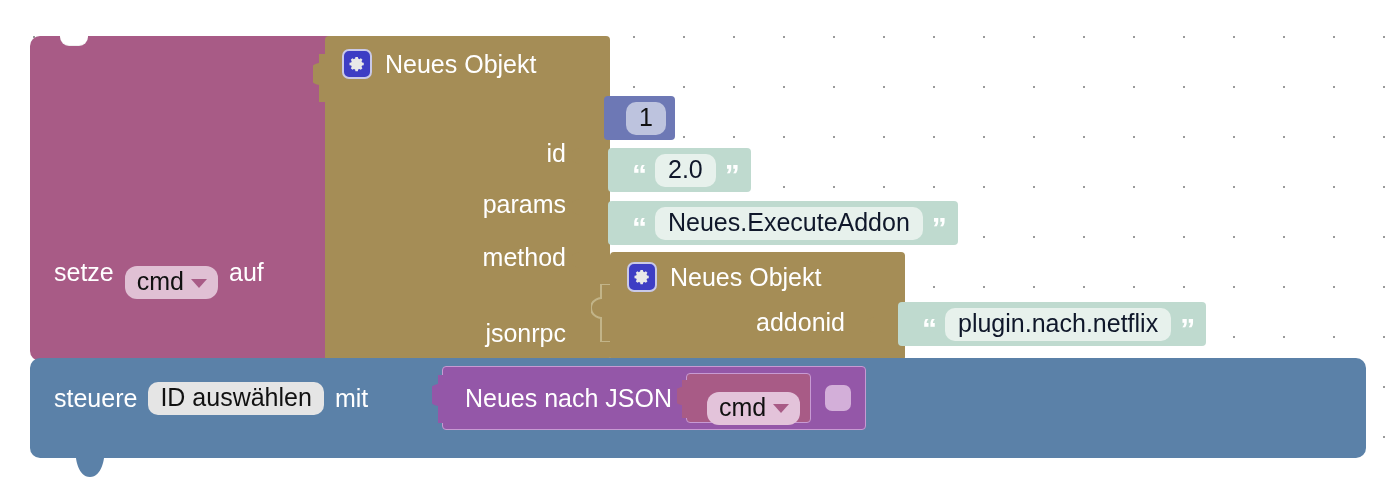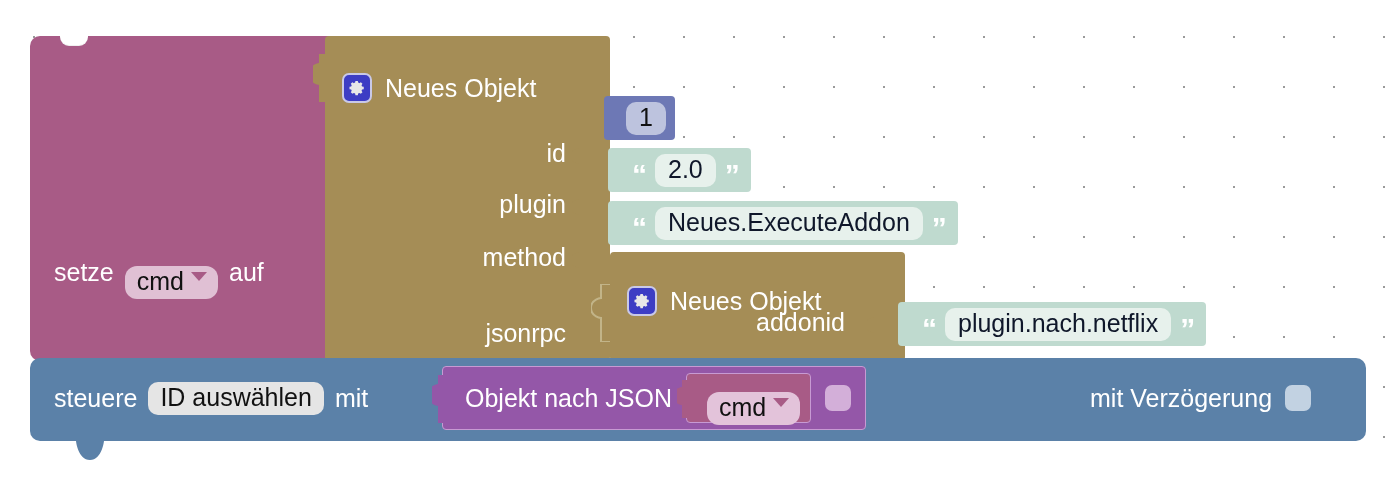"Neues Objekt" .obj-header { margin-top: 24px -> none }
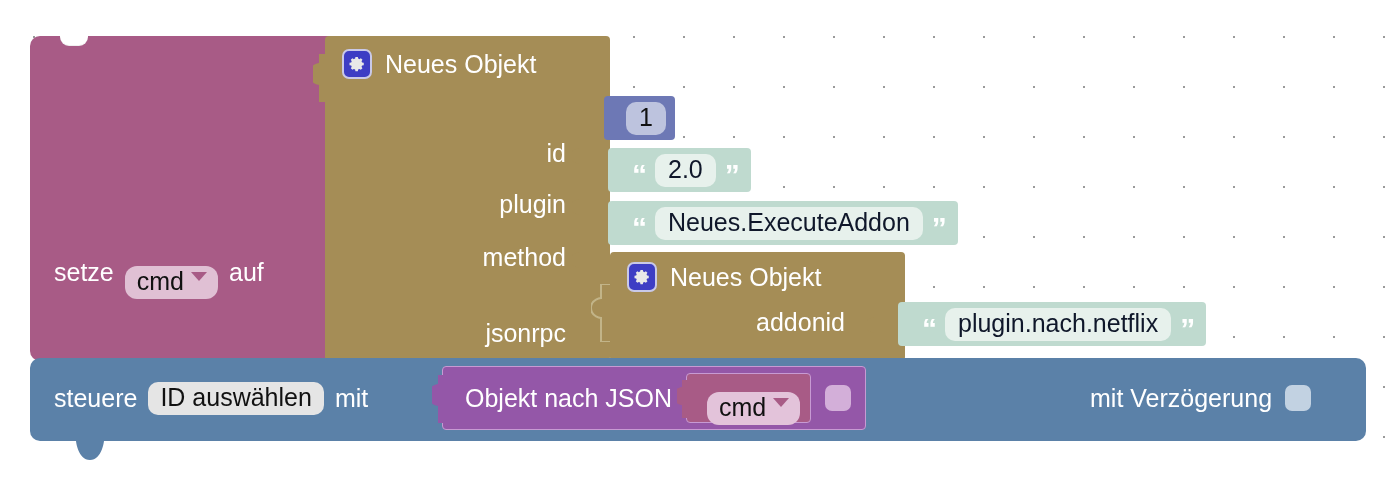"plugin" div.row-label { text: plugin -> params }
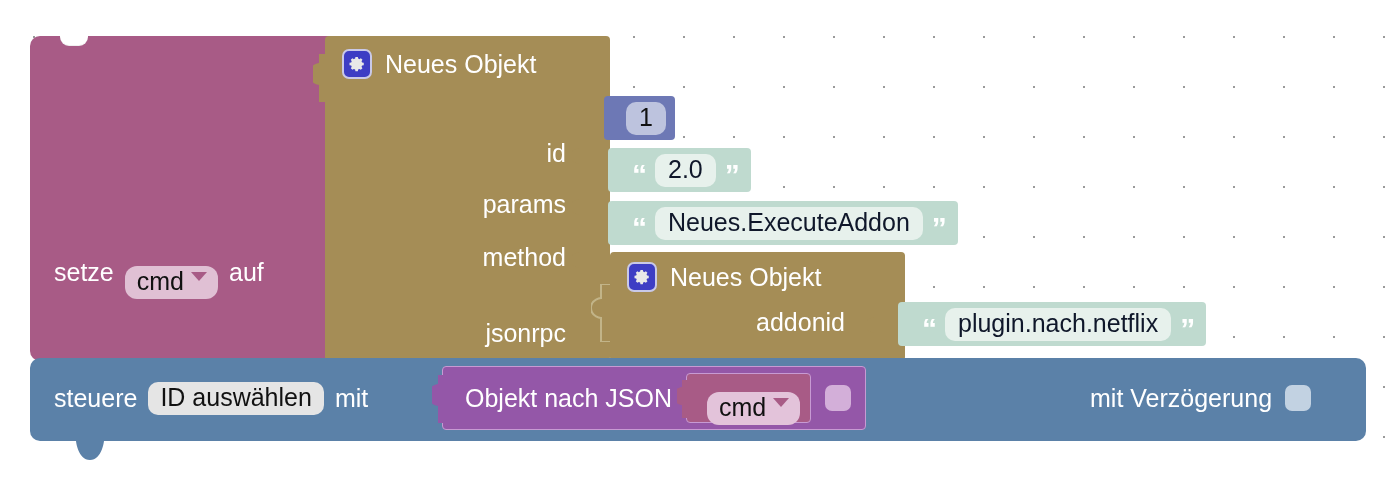"cmd" .field-dropdown { align-items: none -> center }
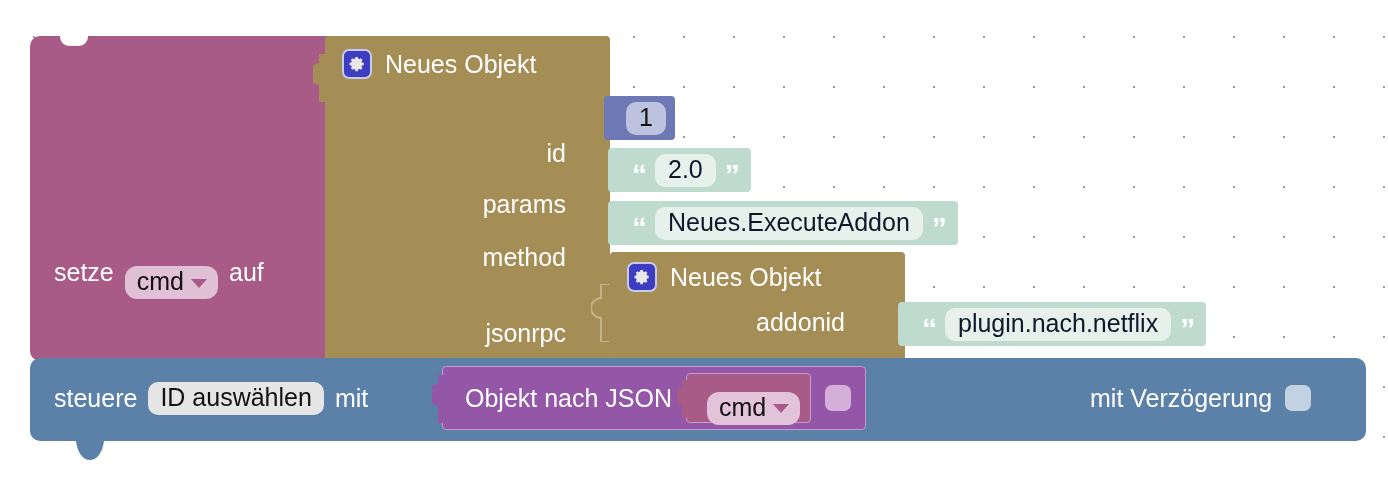"steuere" #ctrlBlock { height: 83px -> 100px }
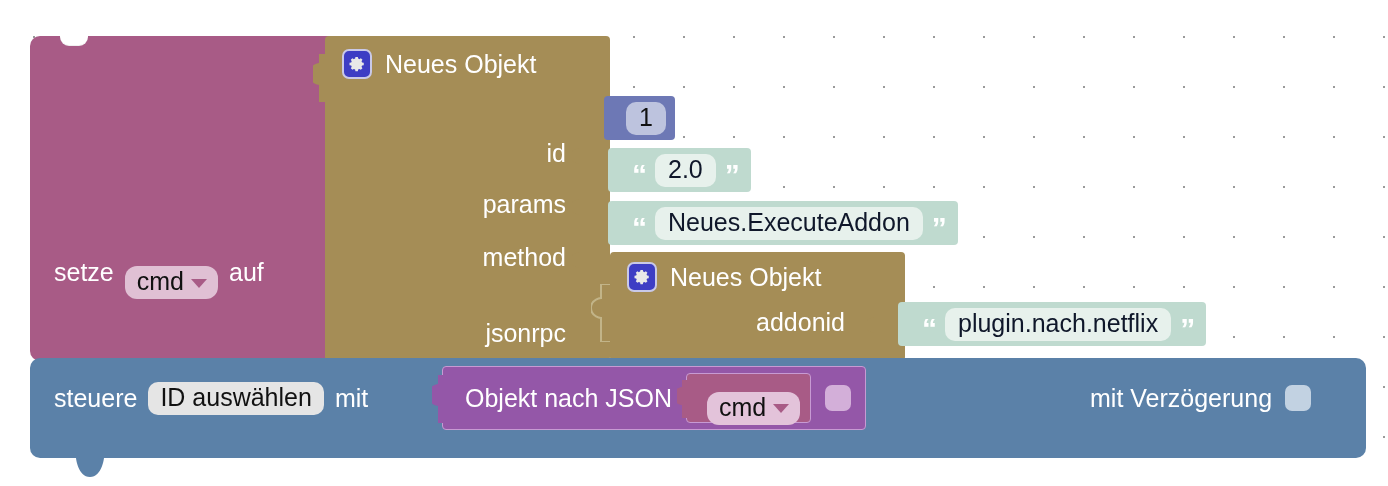"Objekt nach JSON" span.blk-label { text: Objekt -> Neues }
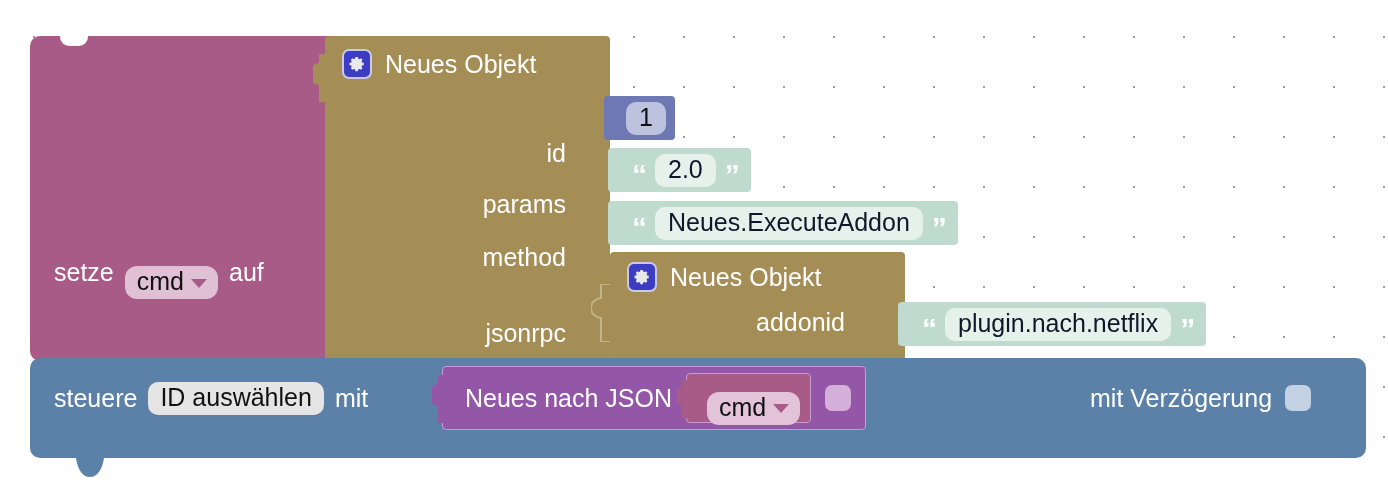"mit Verzögerung" div { html: <div> <span>mit Verzögerung</span> <span></span> </div> -> none }
